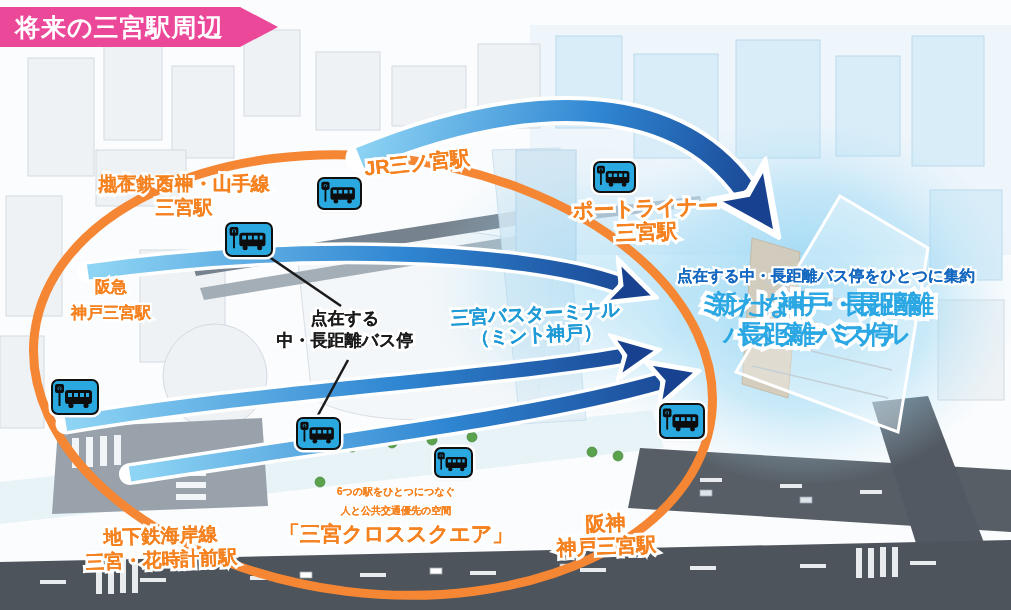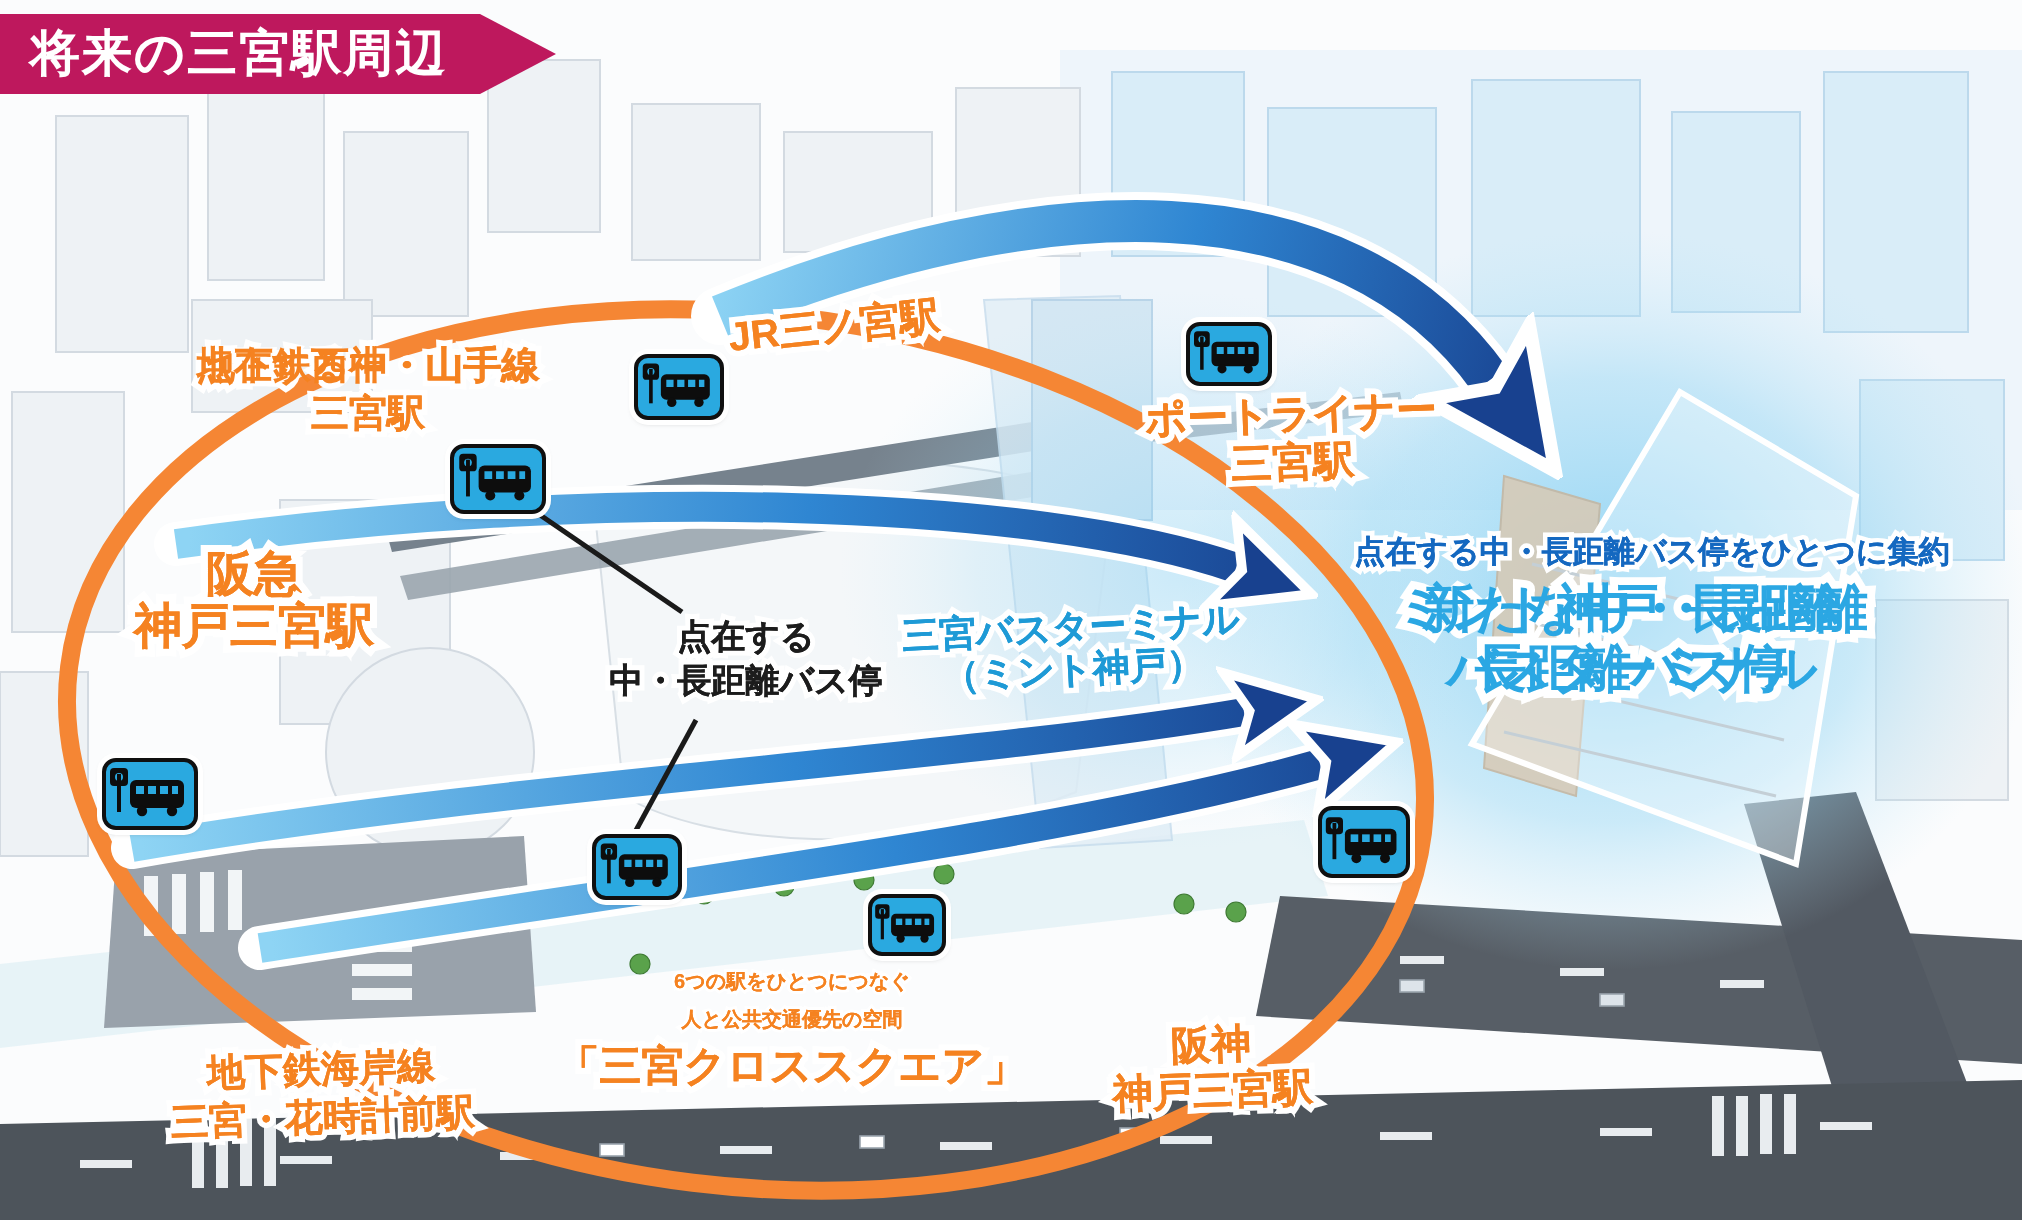"将来の三宮駅周辺" .banner { background: #be185d -> #ec4899 }
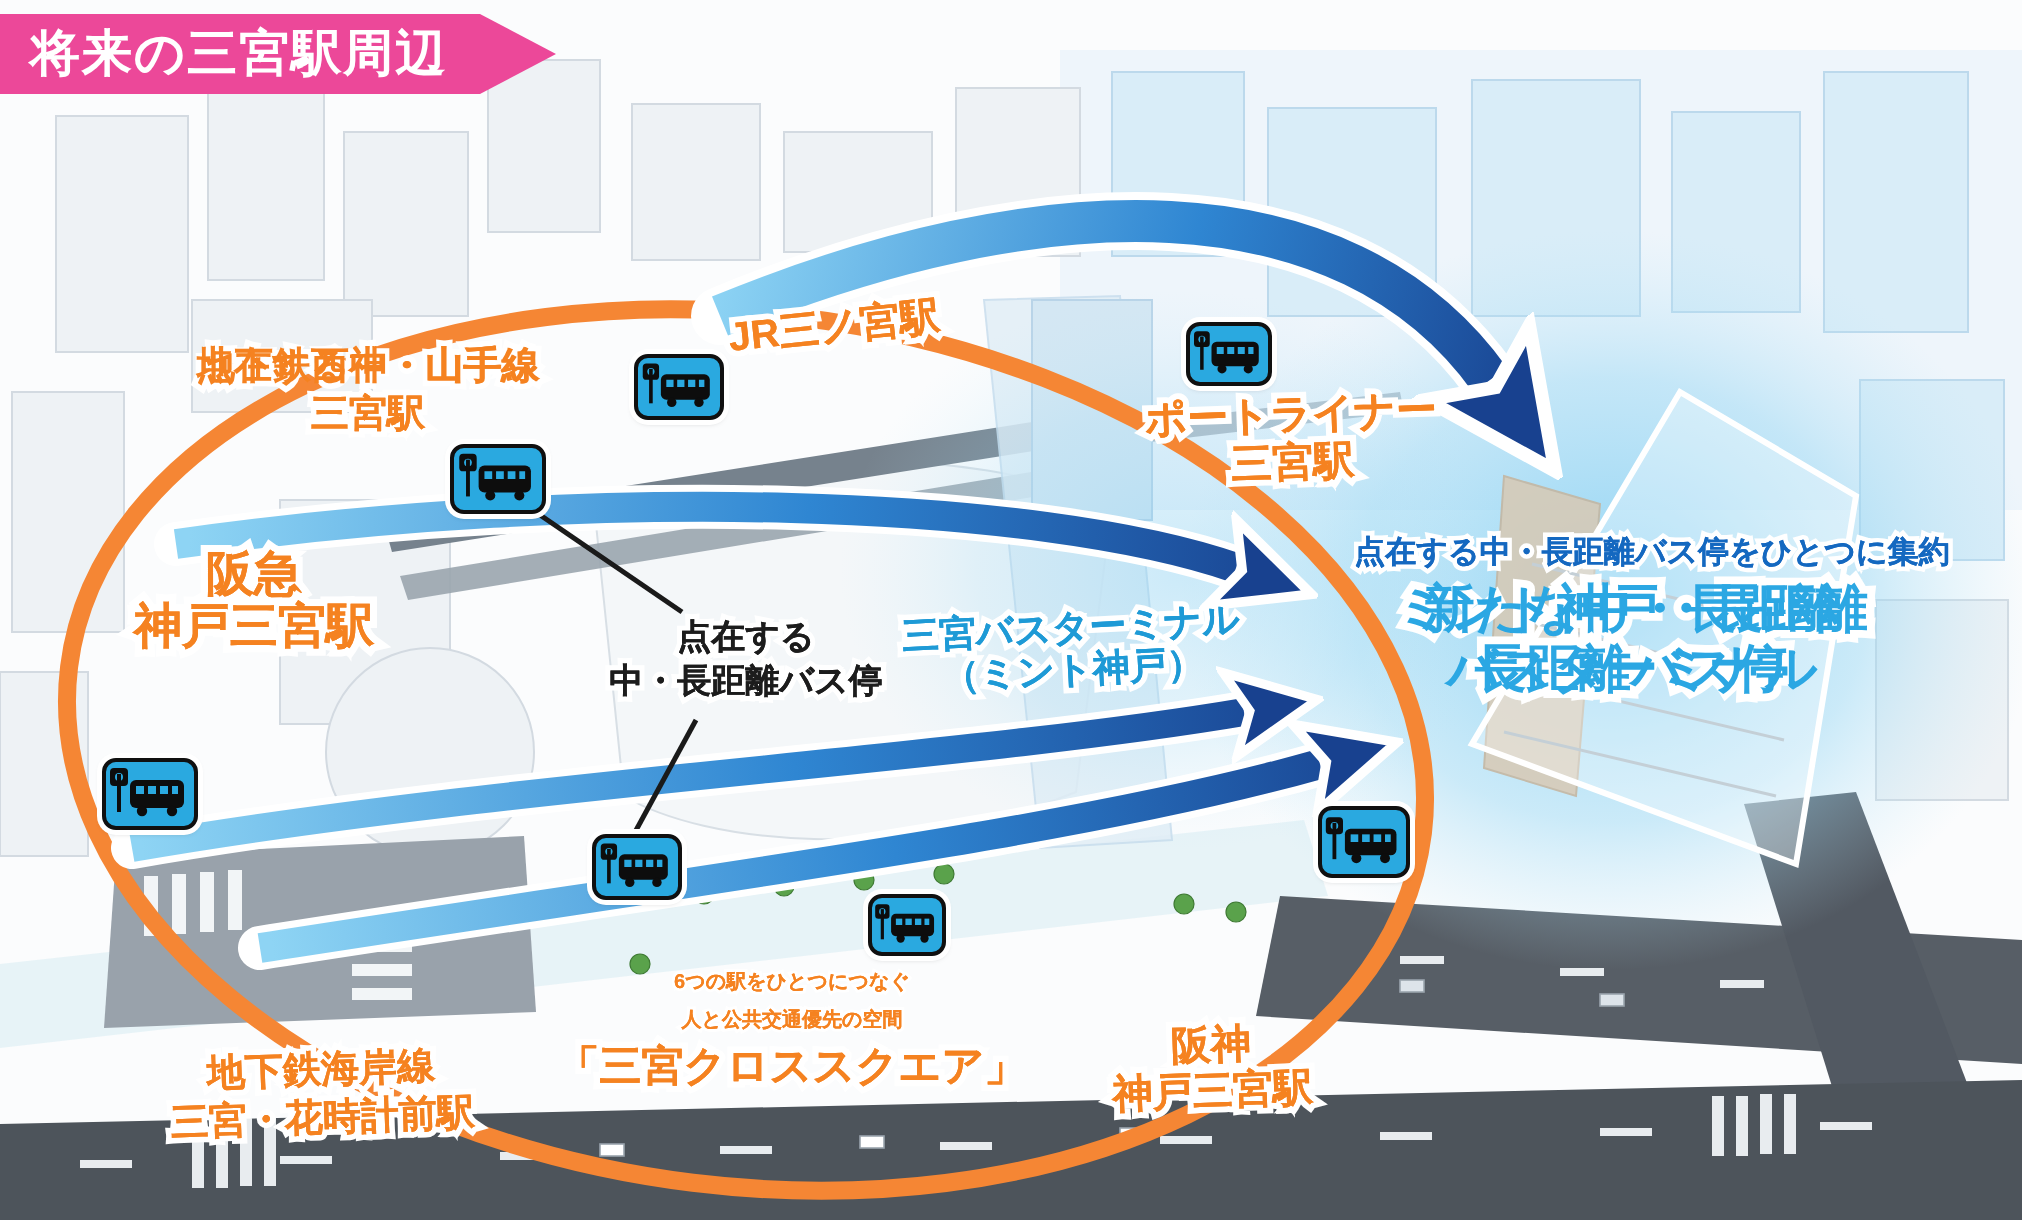"阪急" .lbl-hankyu { font-family: none -> Liberation Mono, monospace; font-size: 24px -> 16px; left: 43px -> 27px }
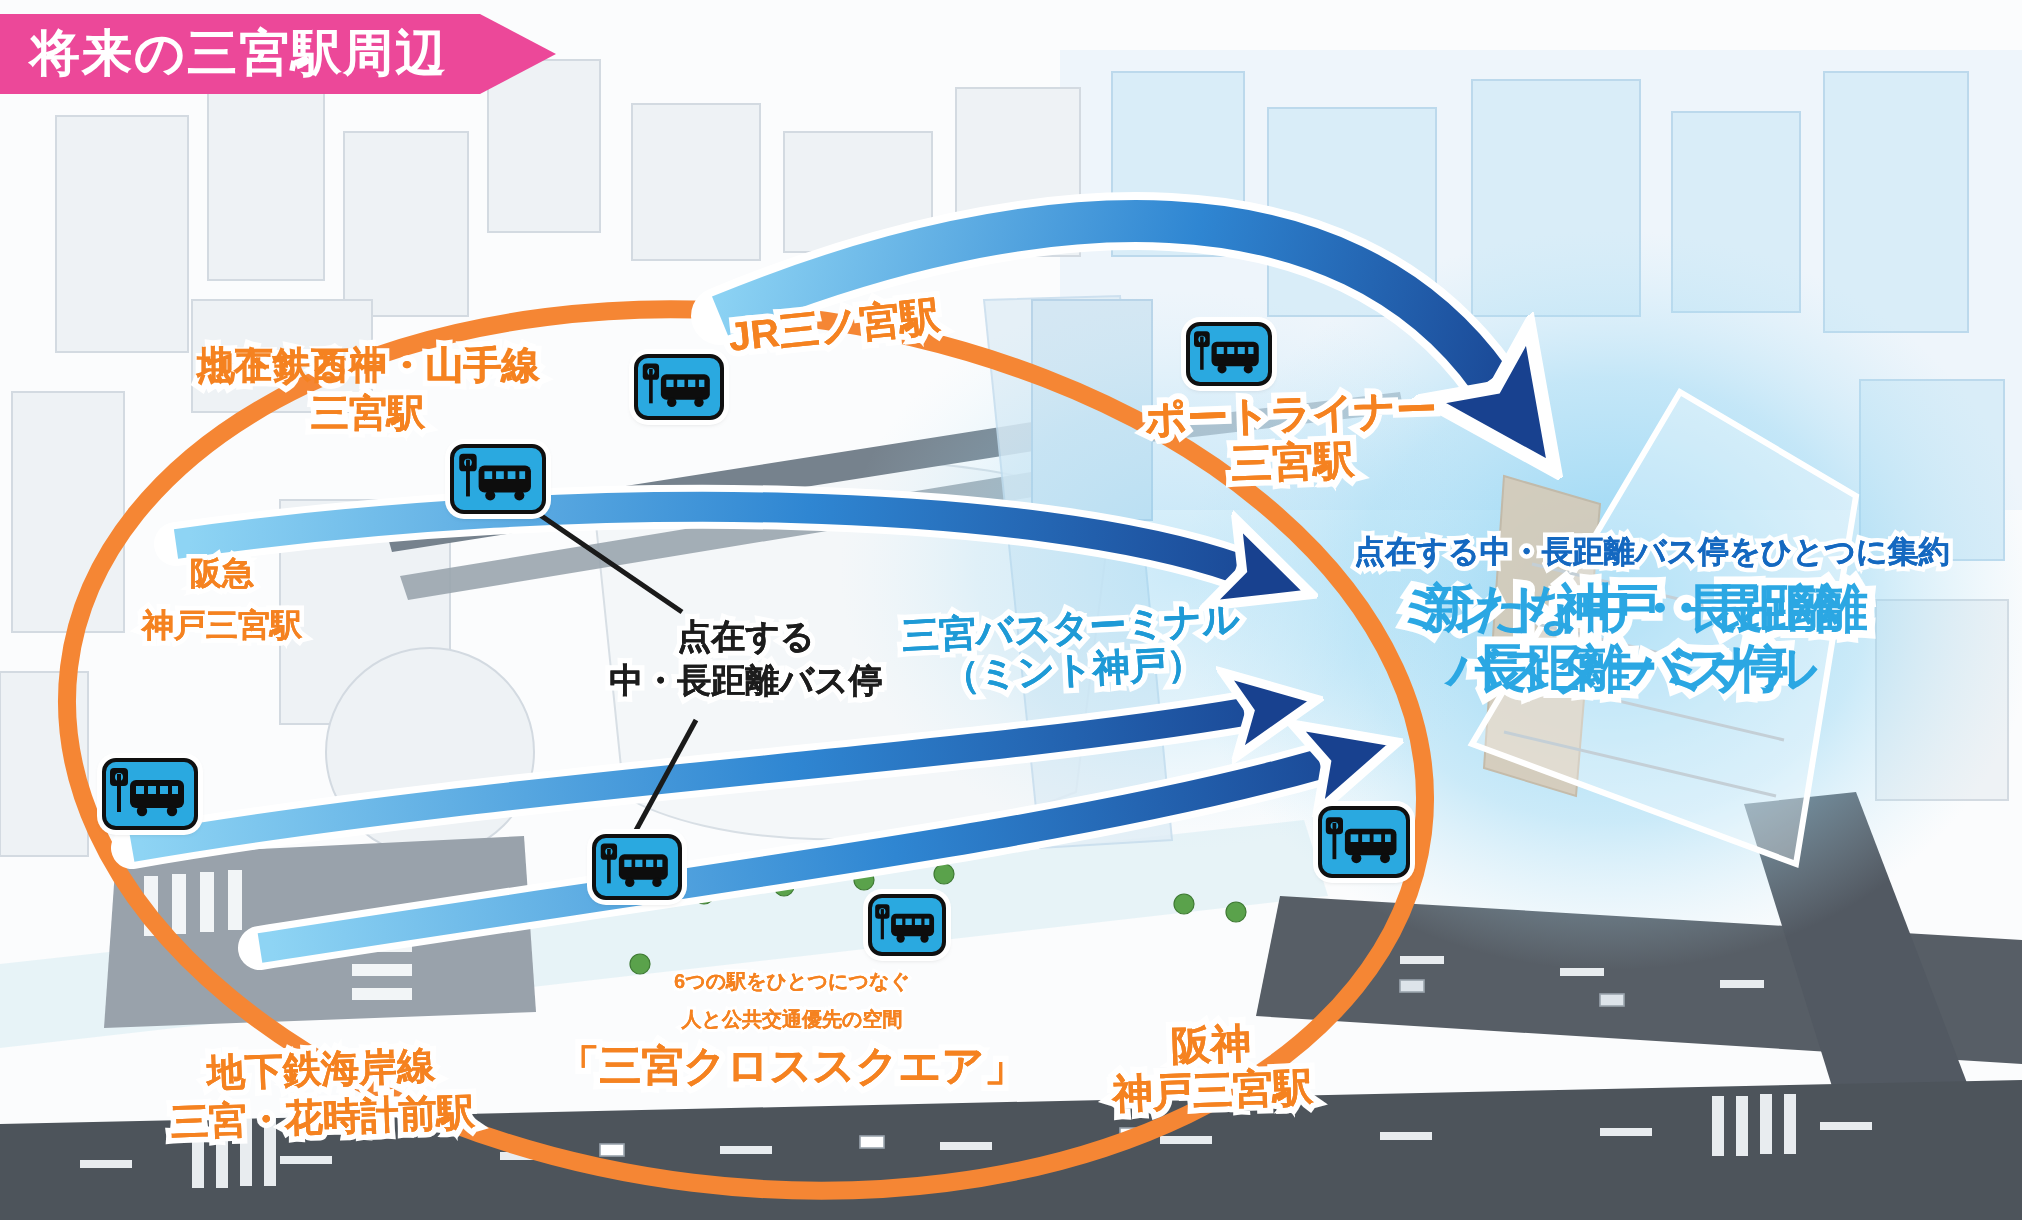"点在する" .blk { margin-left: 28px -> none }
